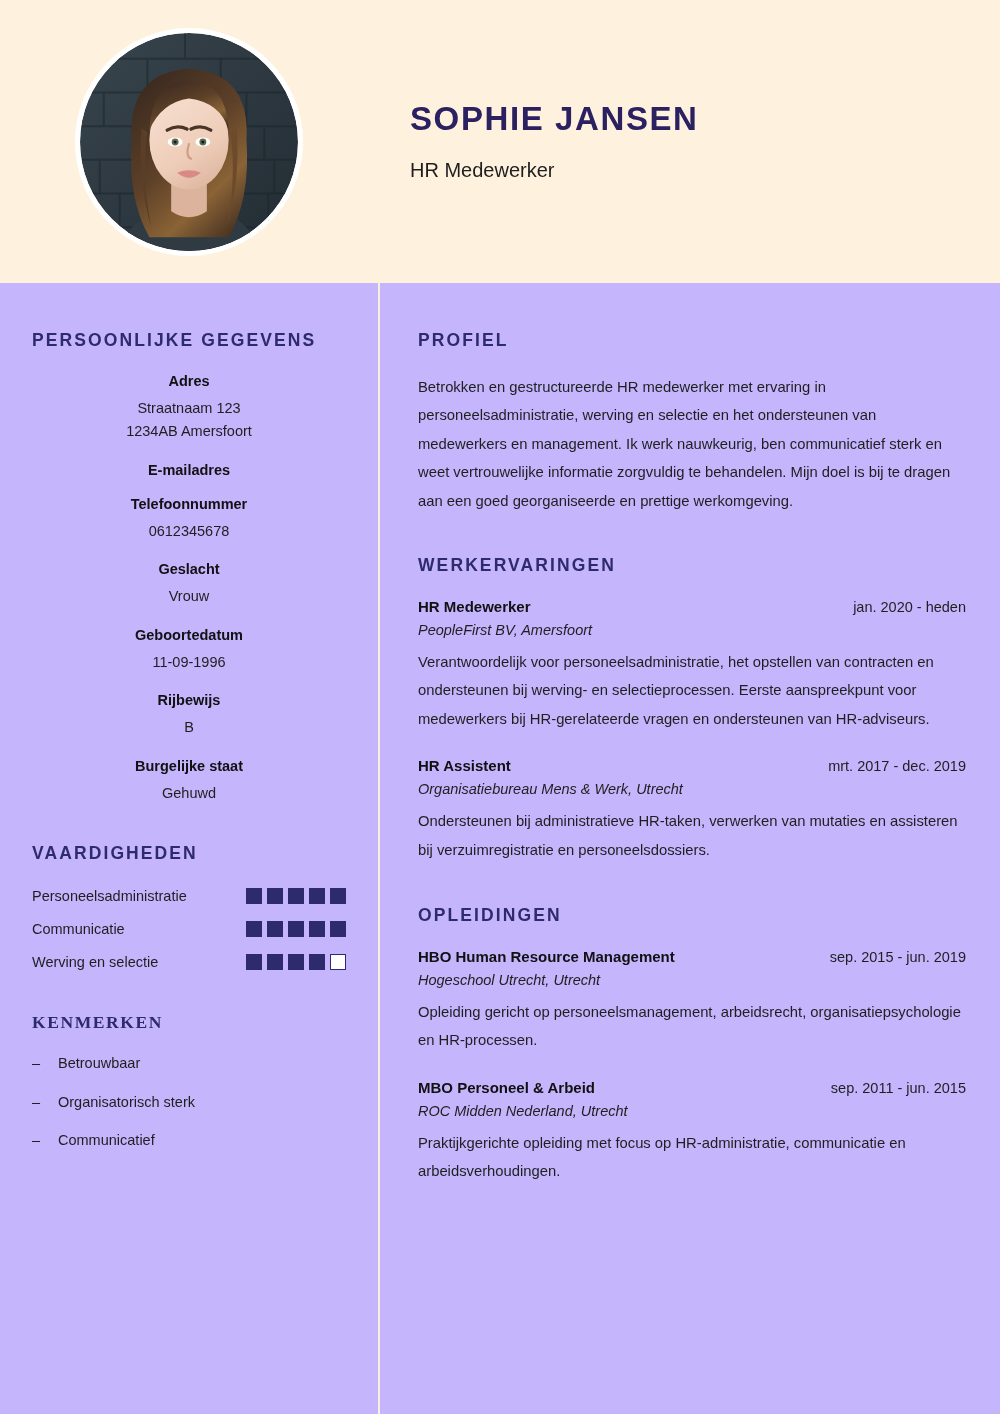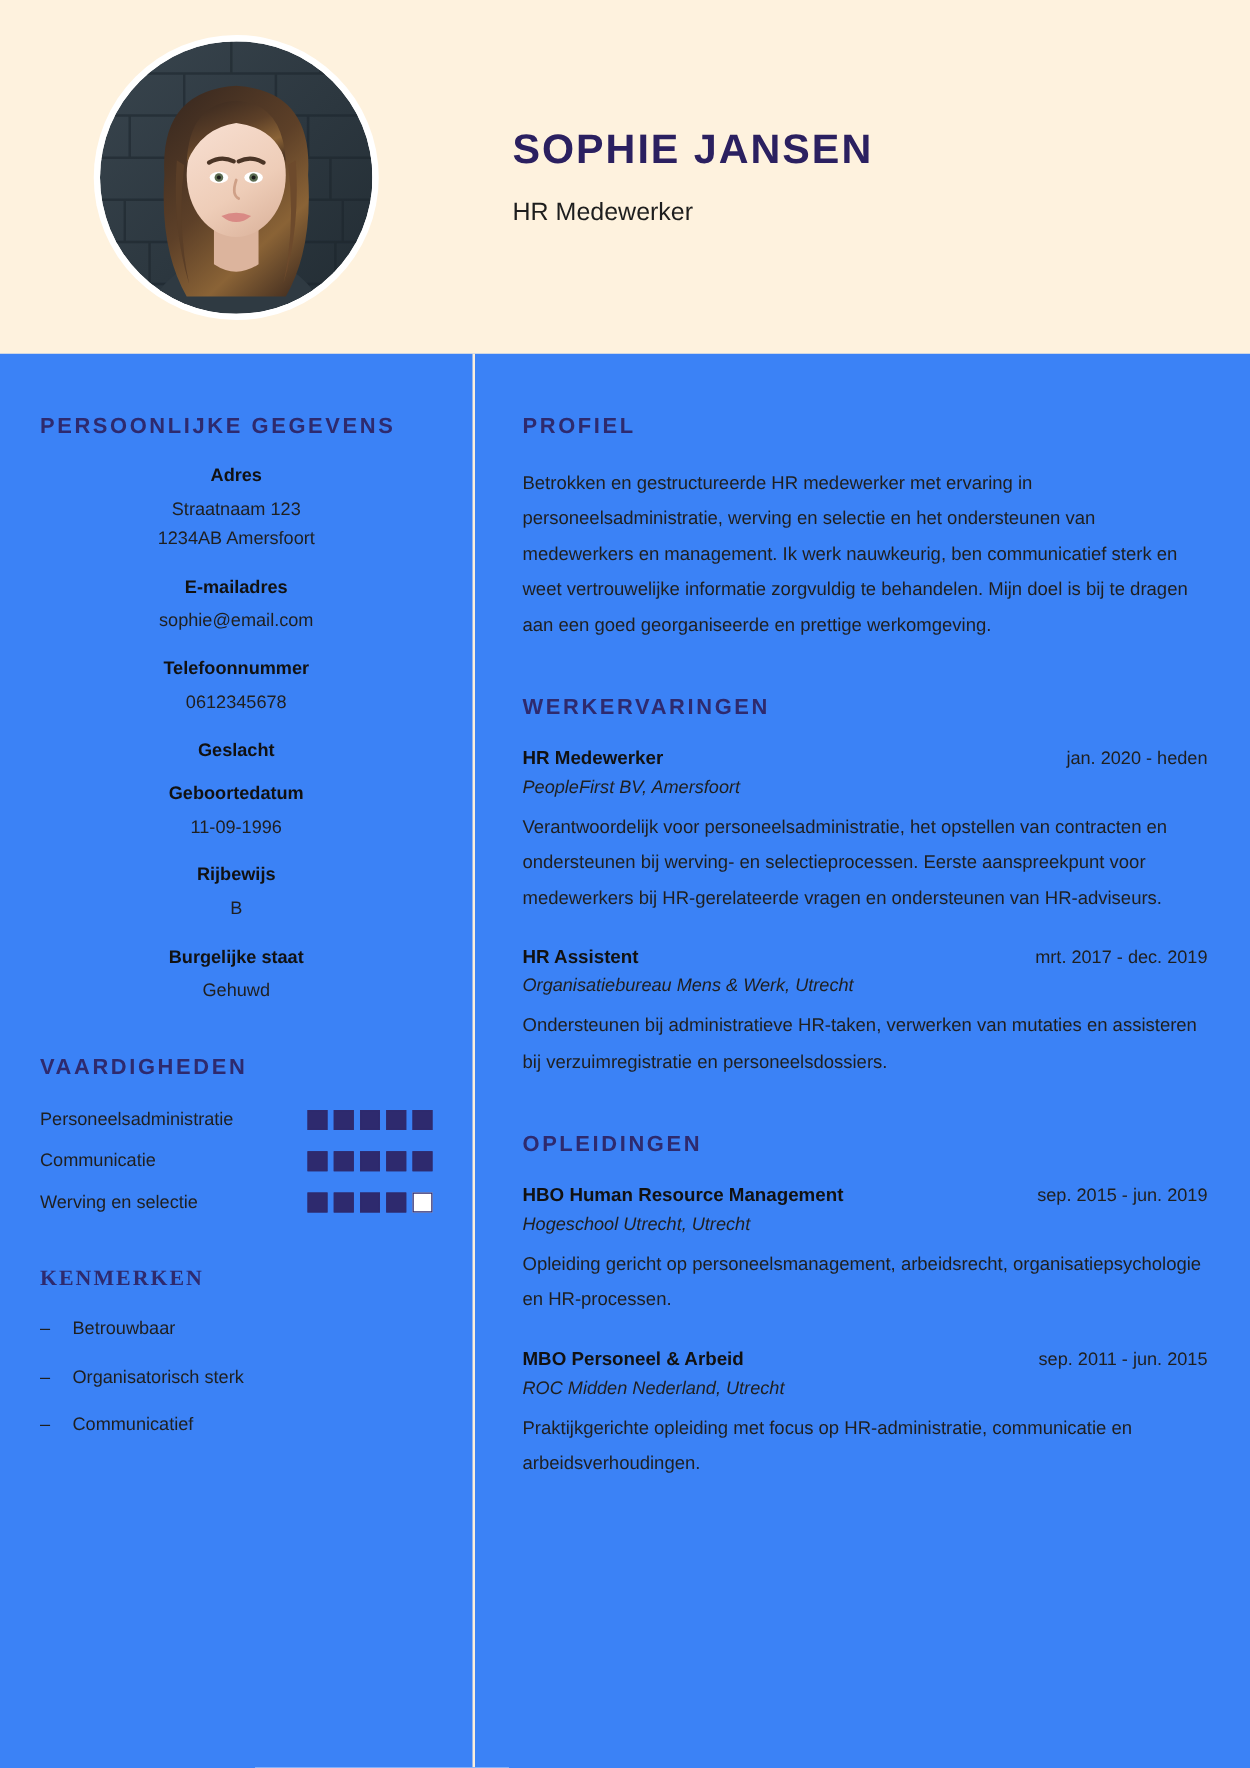"SOPHIE JANSEN" .page { background: #3b82f6 -> #c4b5fd }
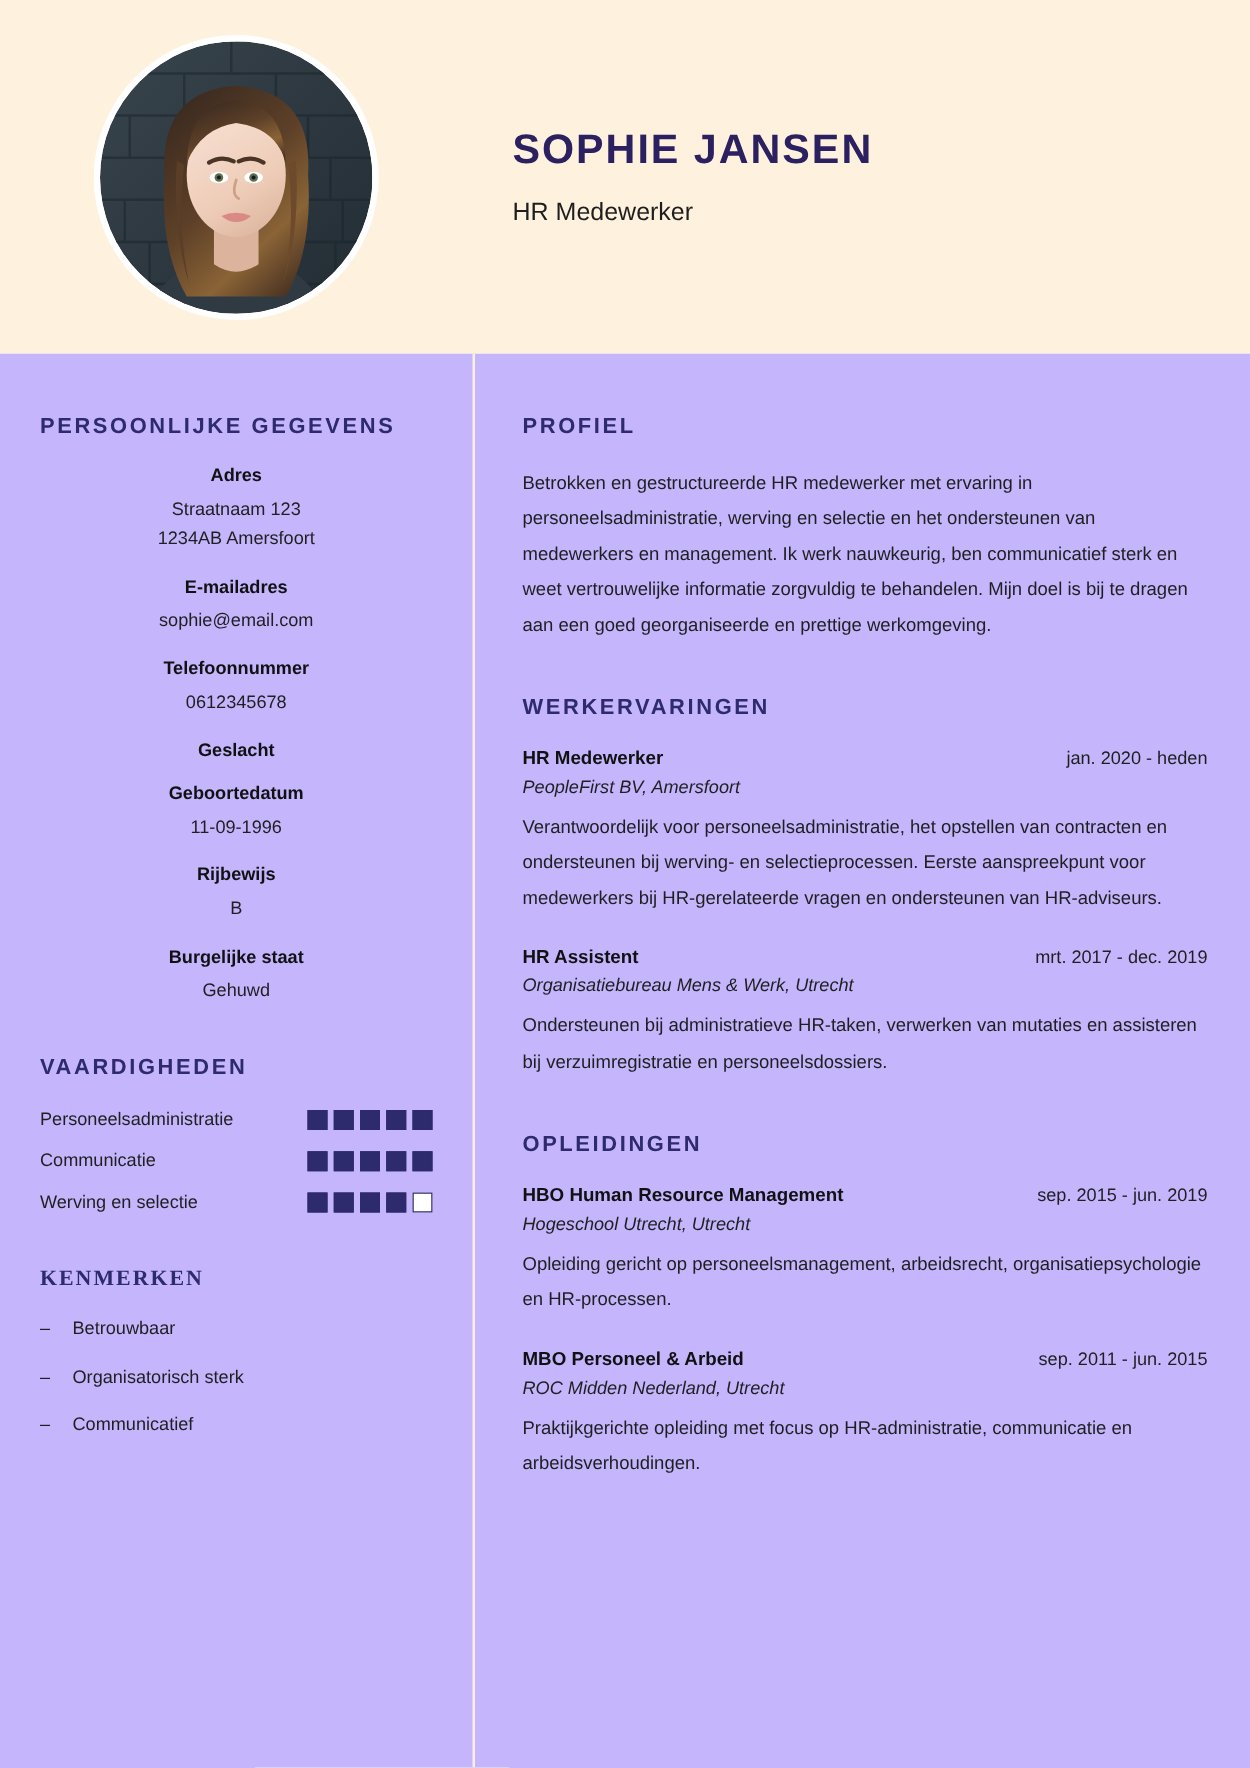"sophie@email.com" div.pd-value { html: <div>sophie@email.com</div> -> none }
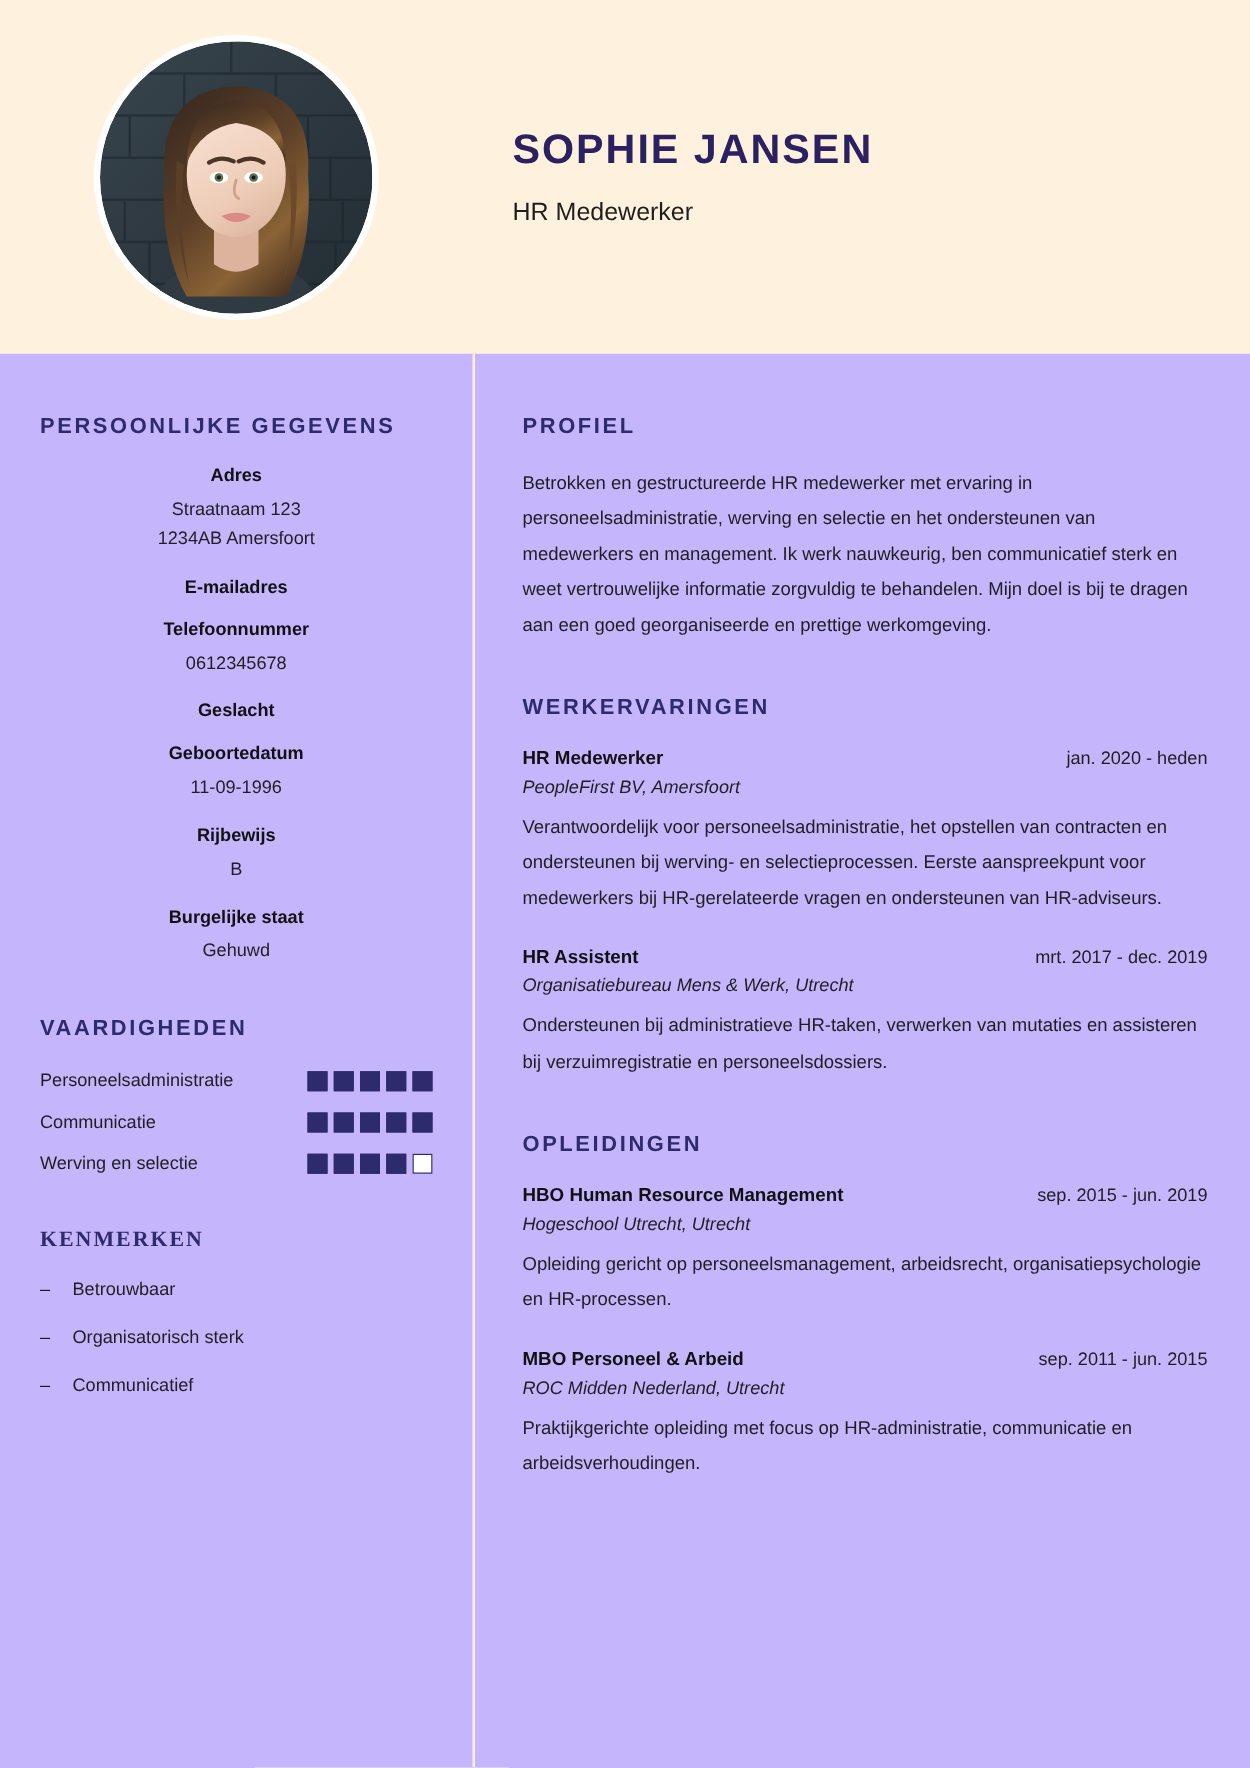"Vrouw" div.pd-value { html: none -> <div>Vrouw</div> }
